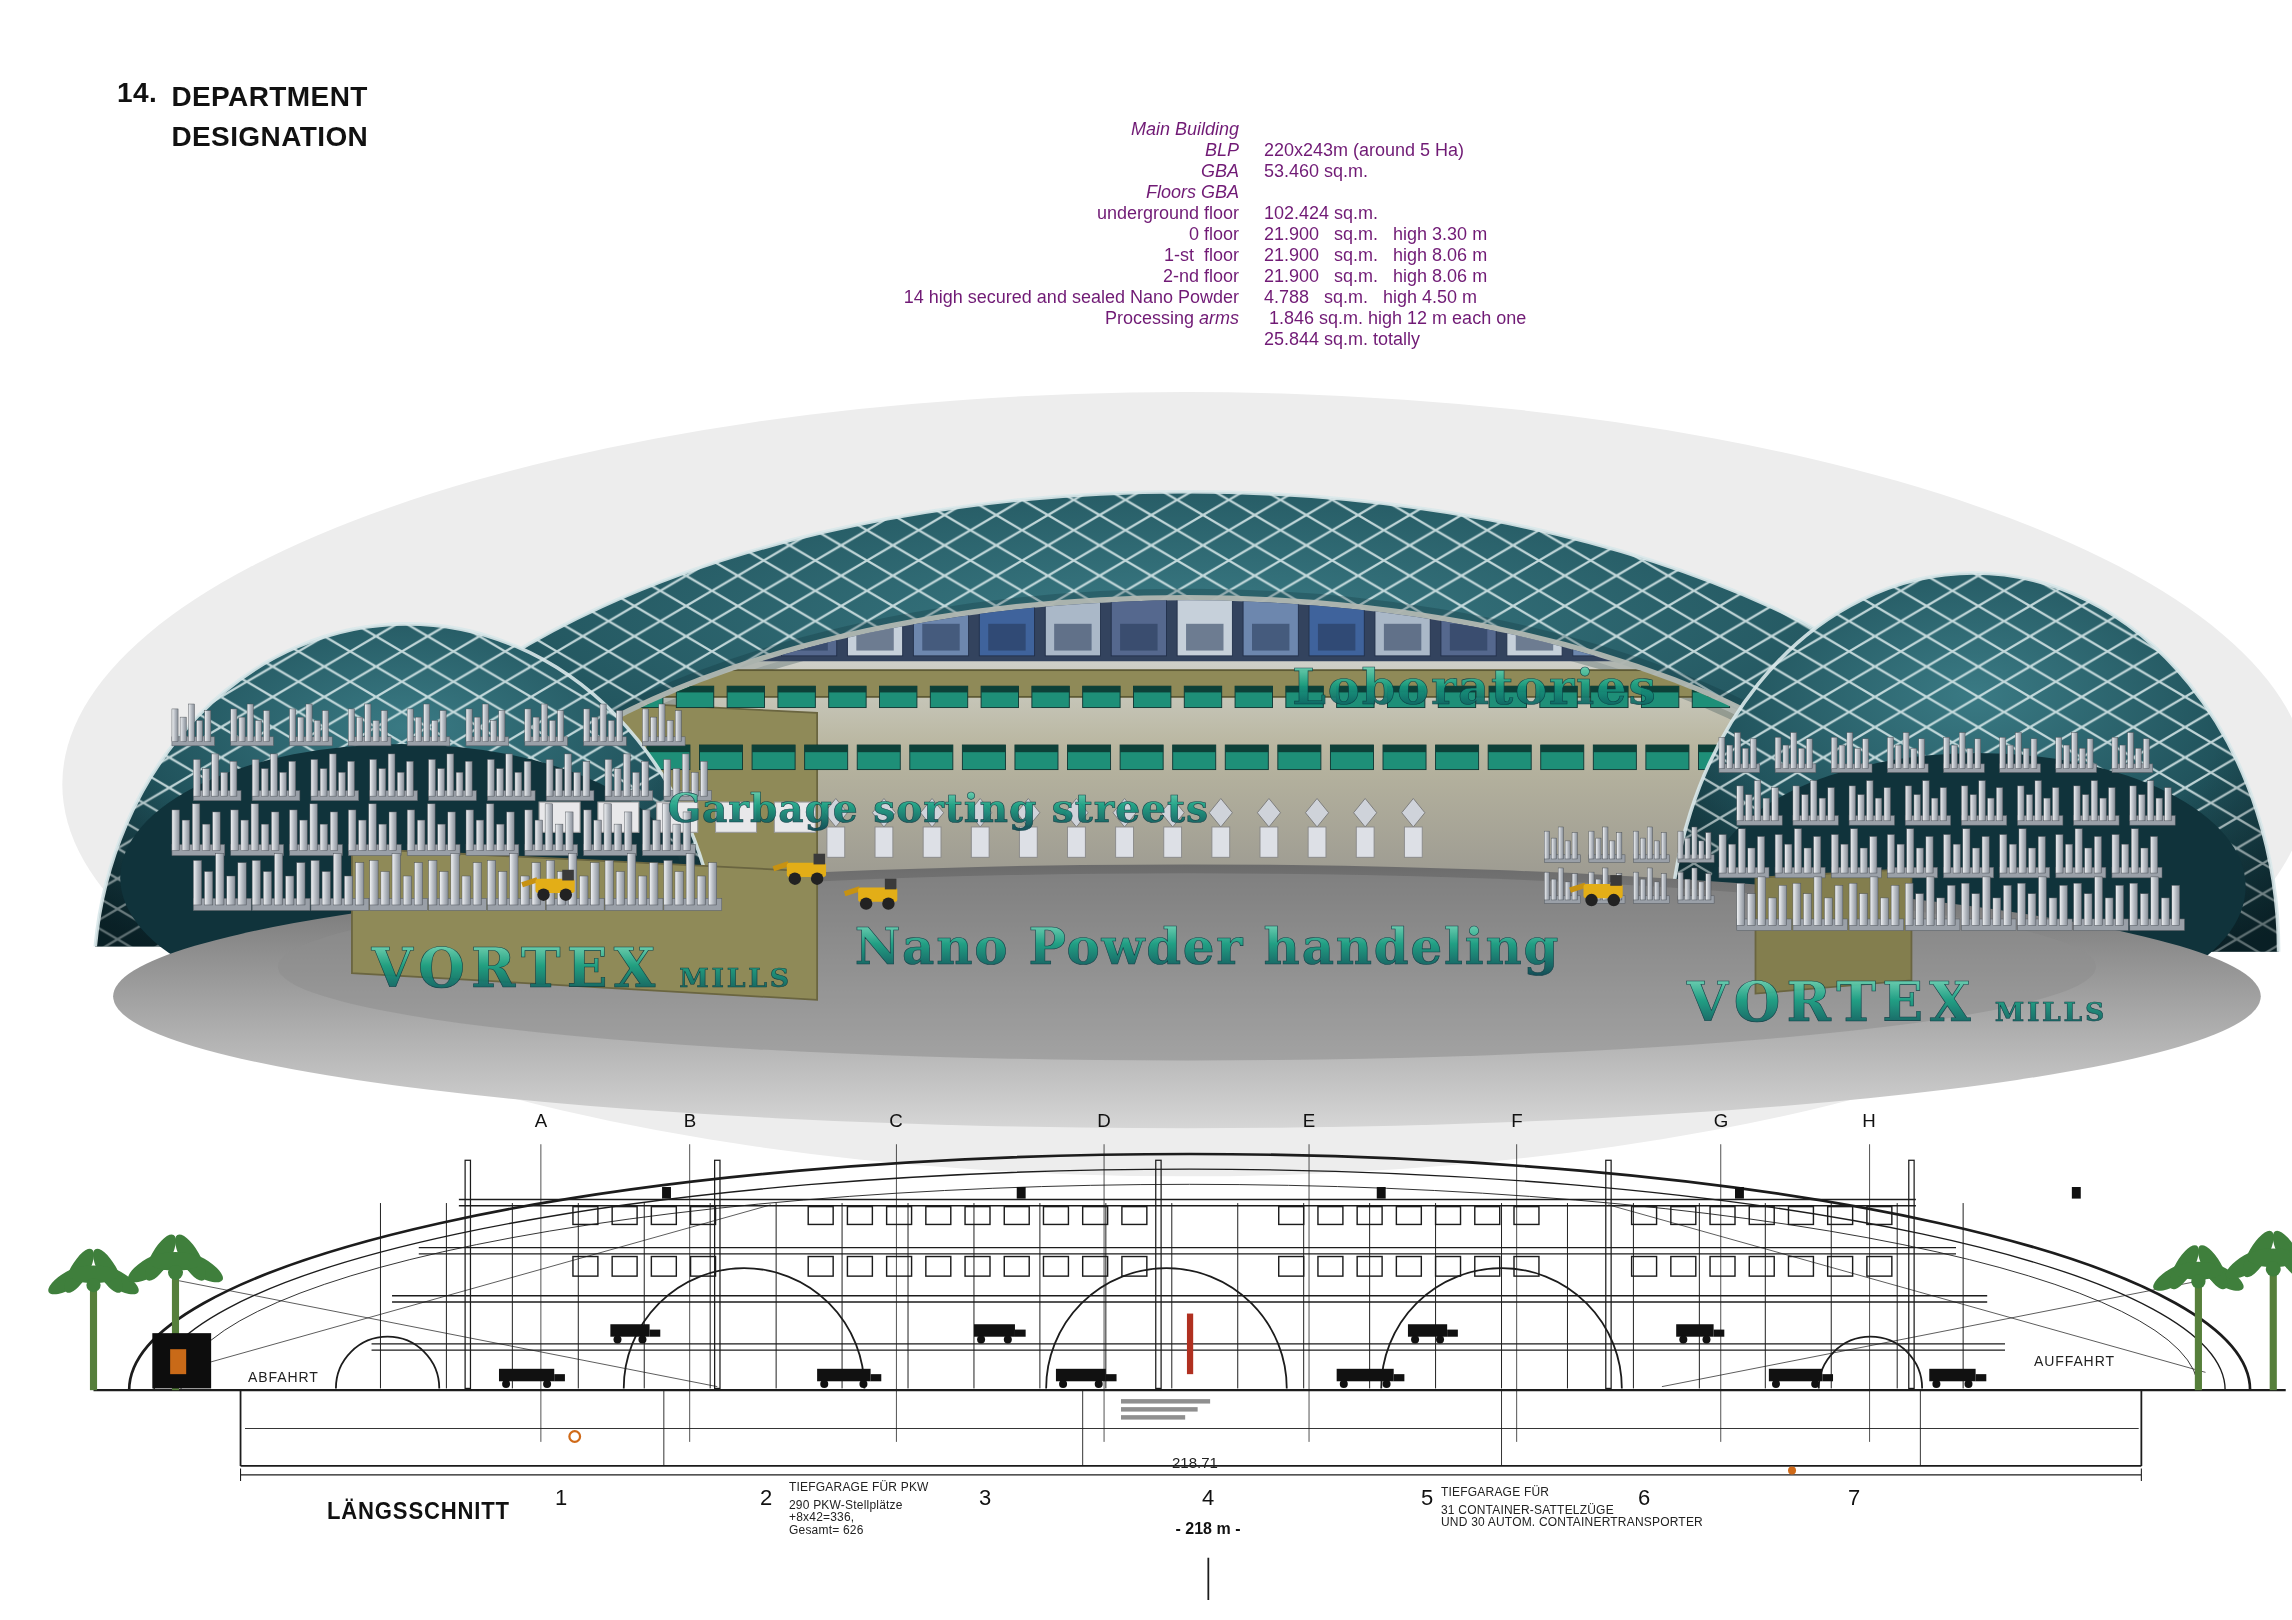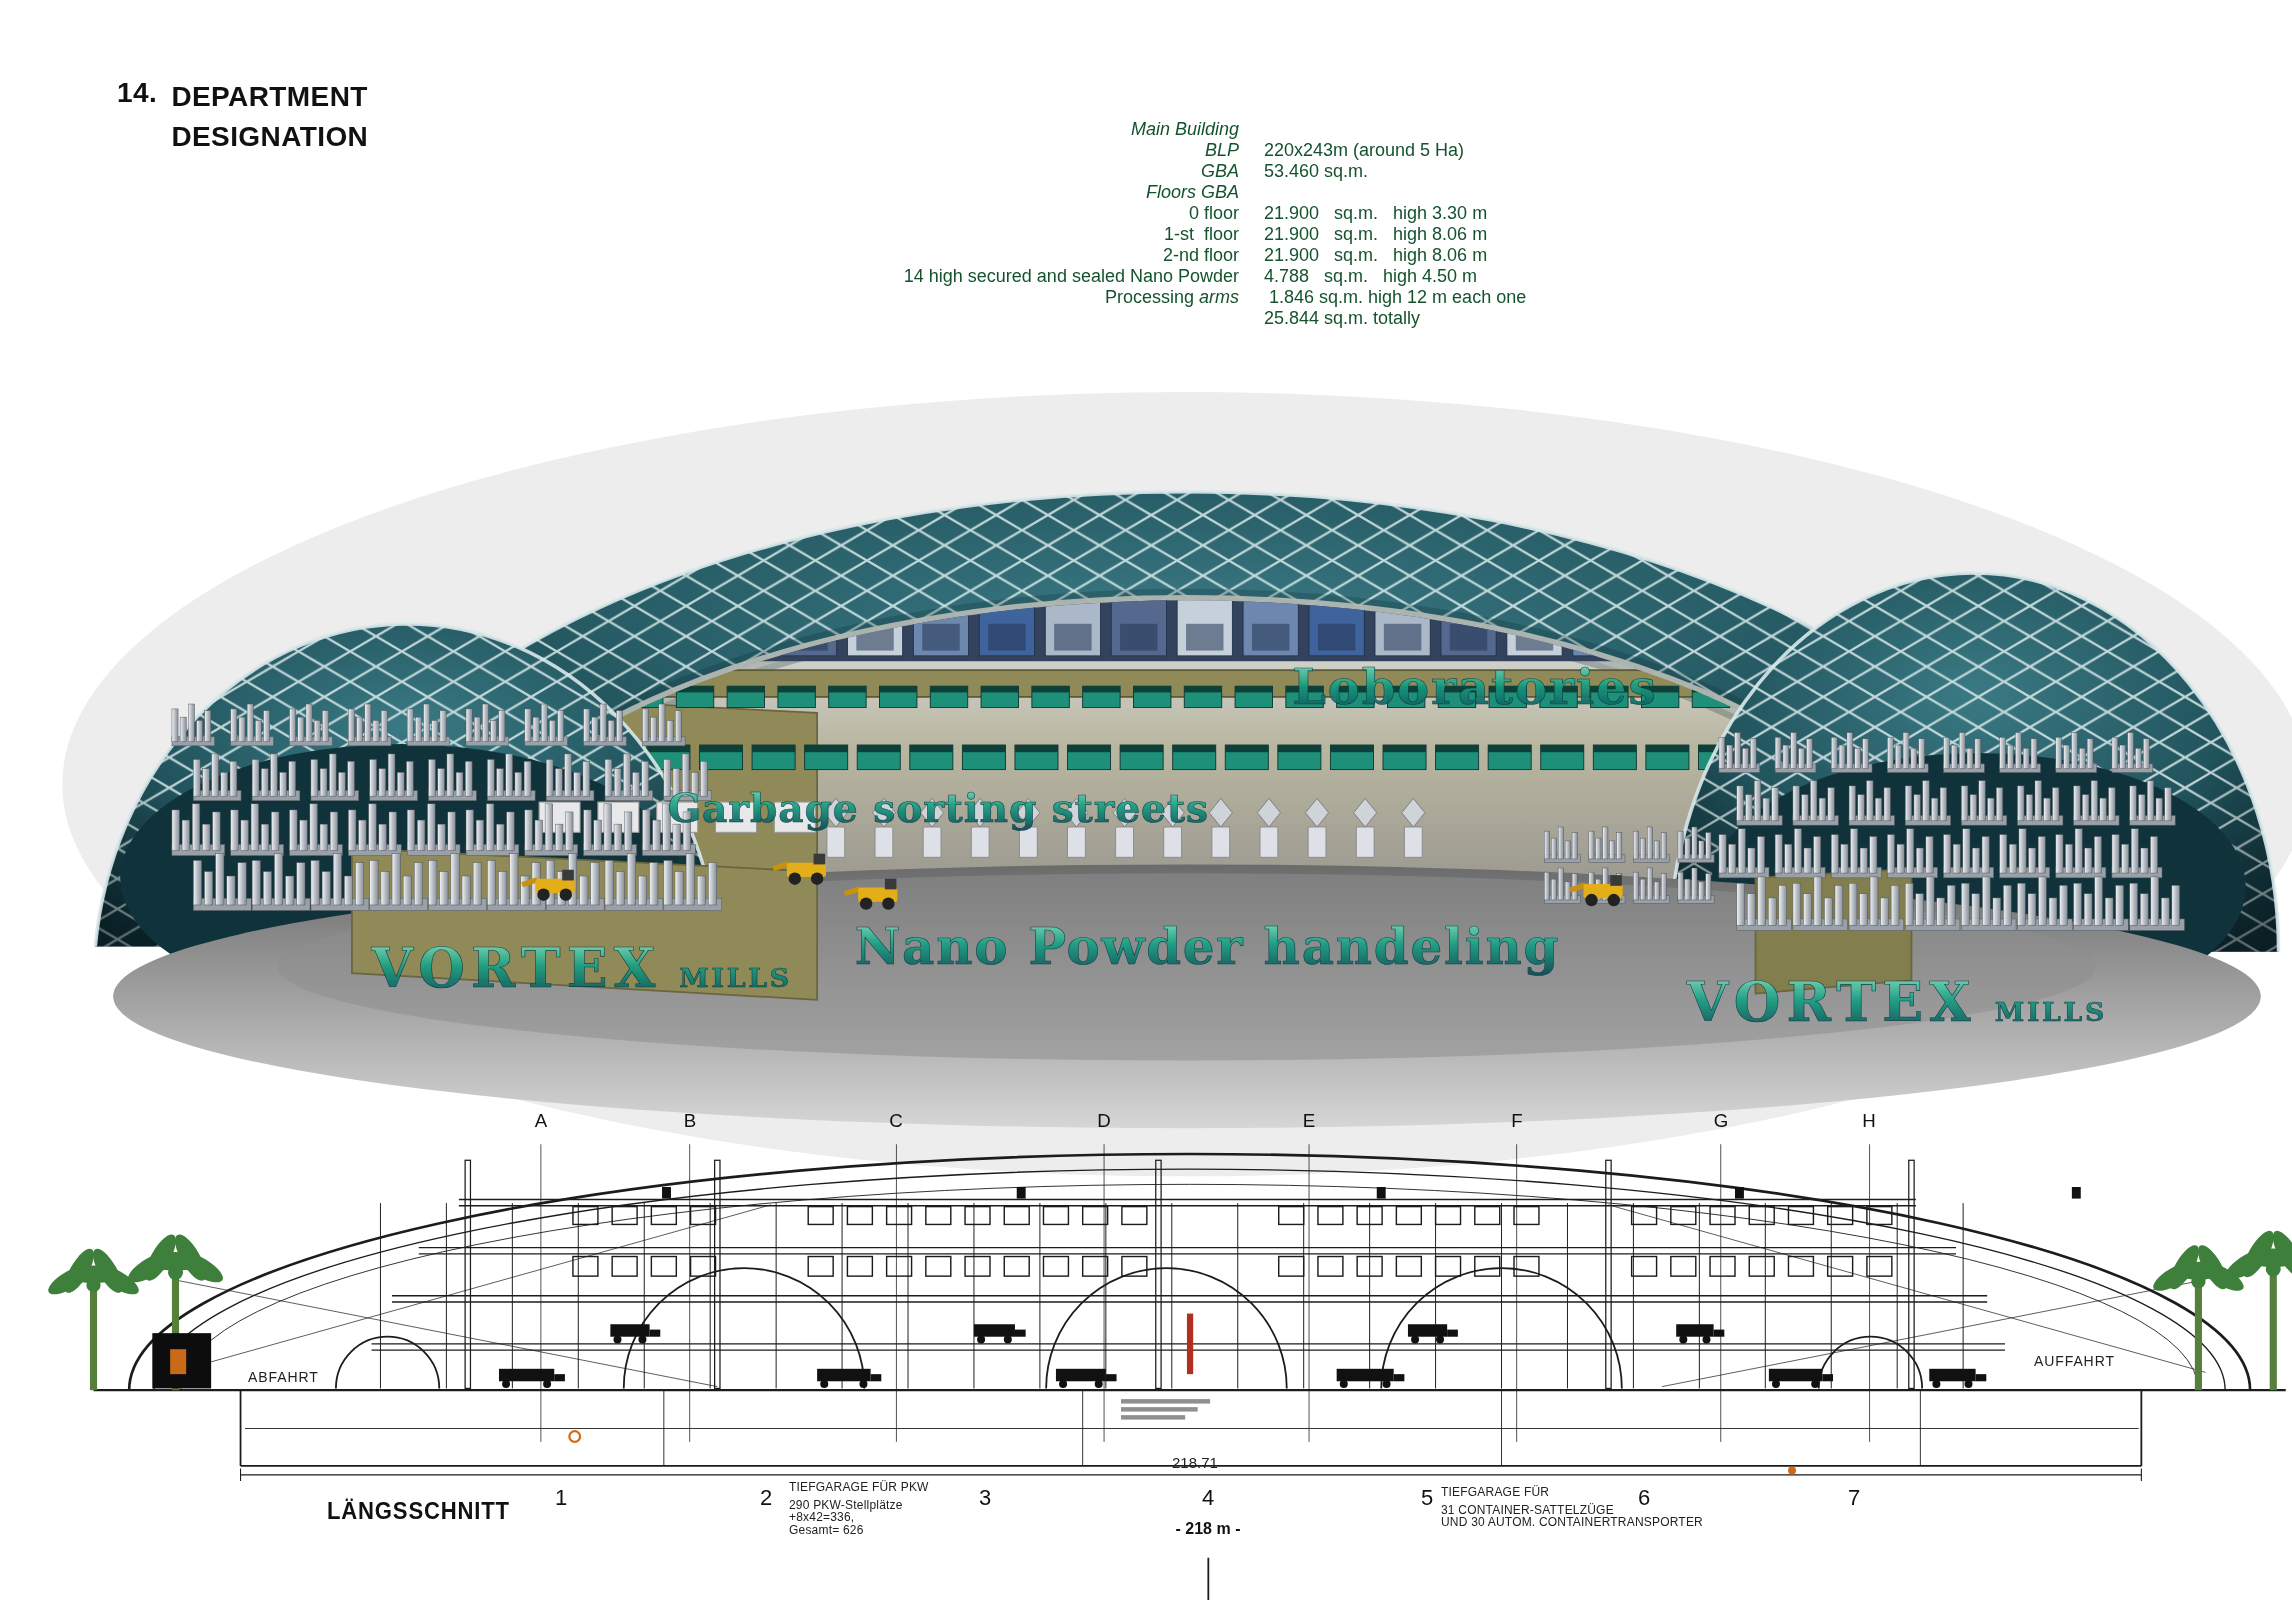"Main Building" .spec-table { color: #14532d -> #701a75 }
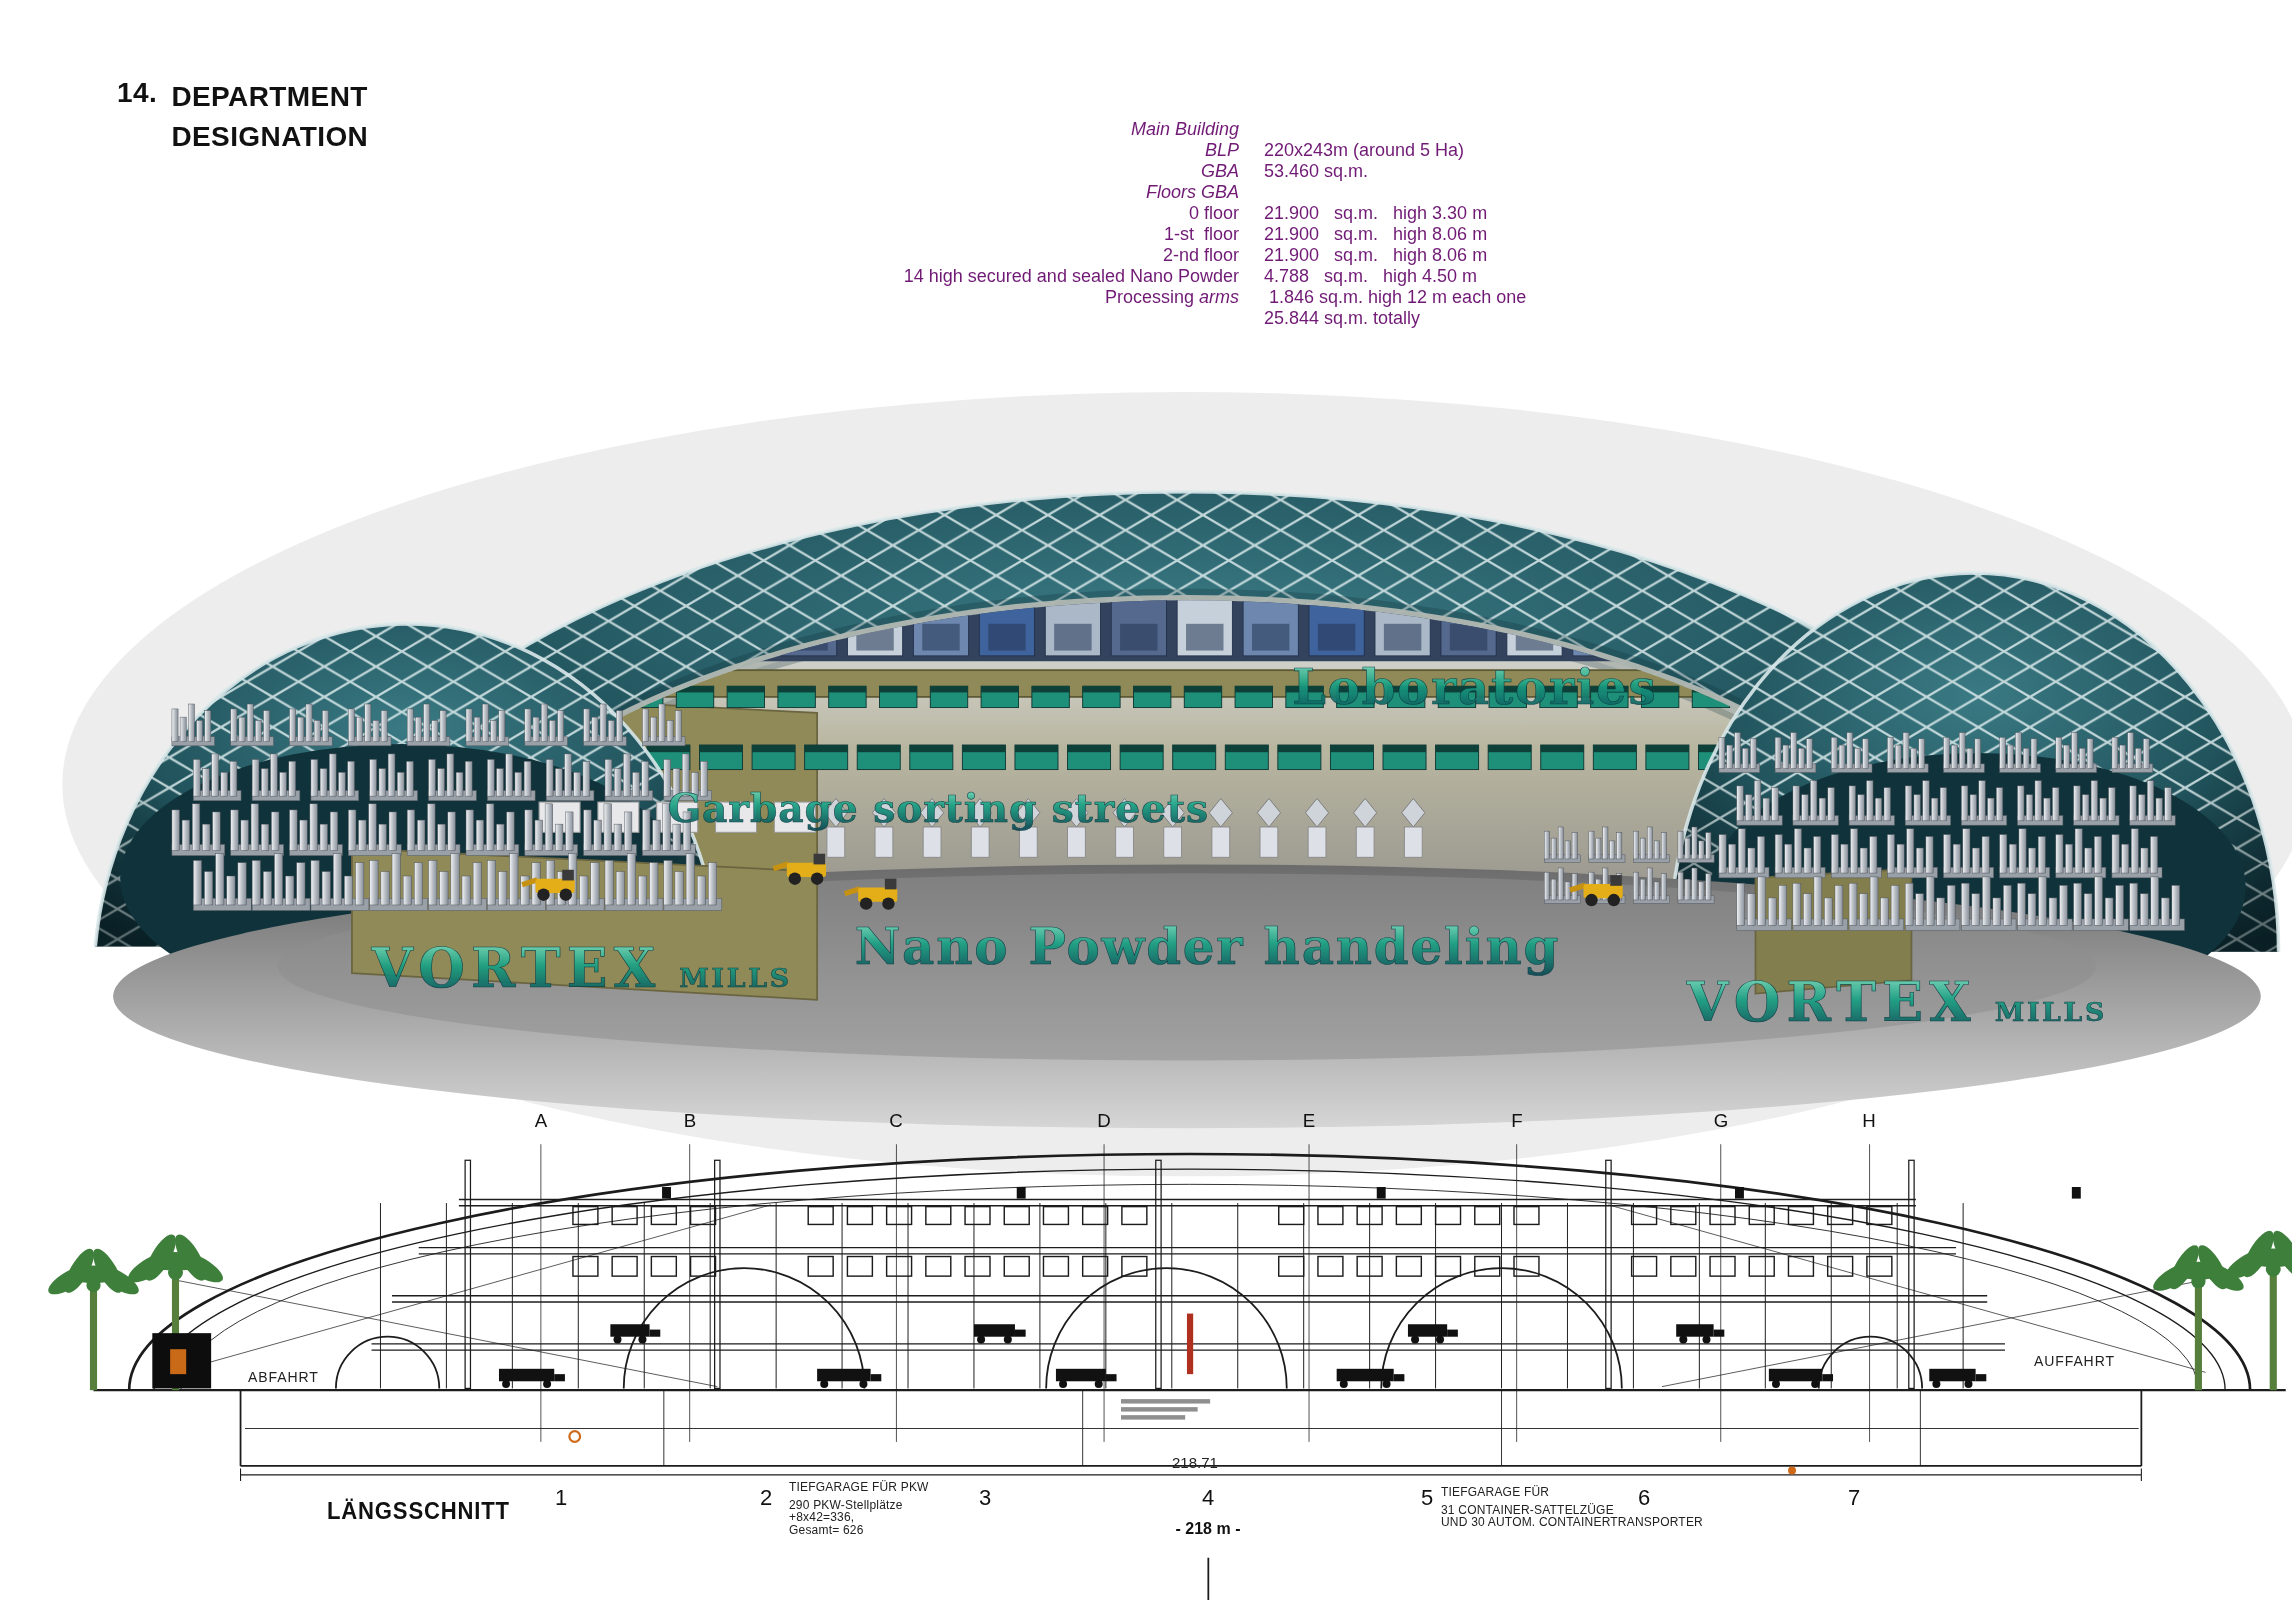"underground floor" div.spec-row { html: none -> <div> <span><span>underground floor</span><em></em></span> <span>102.424 sq.m.</span> </div> }
